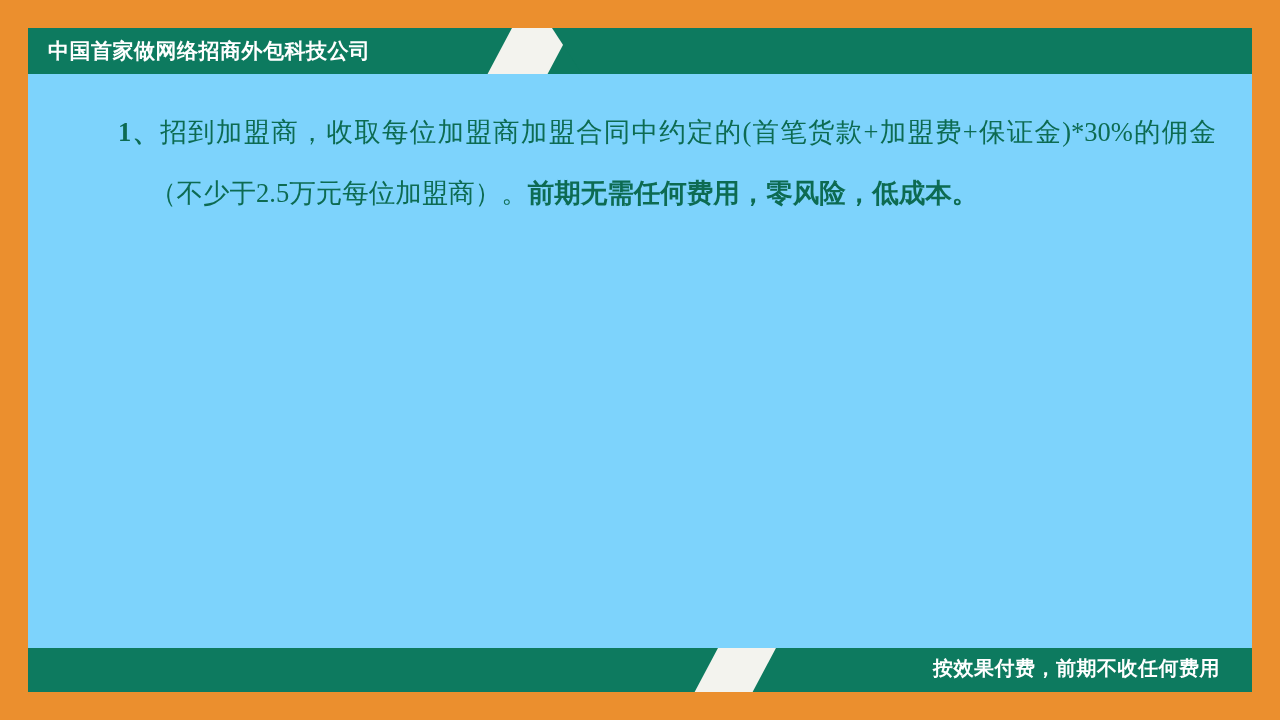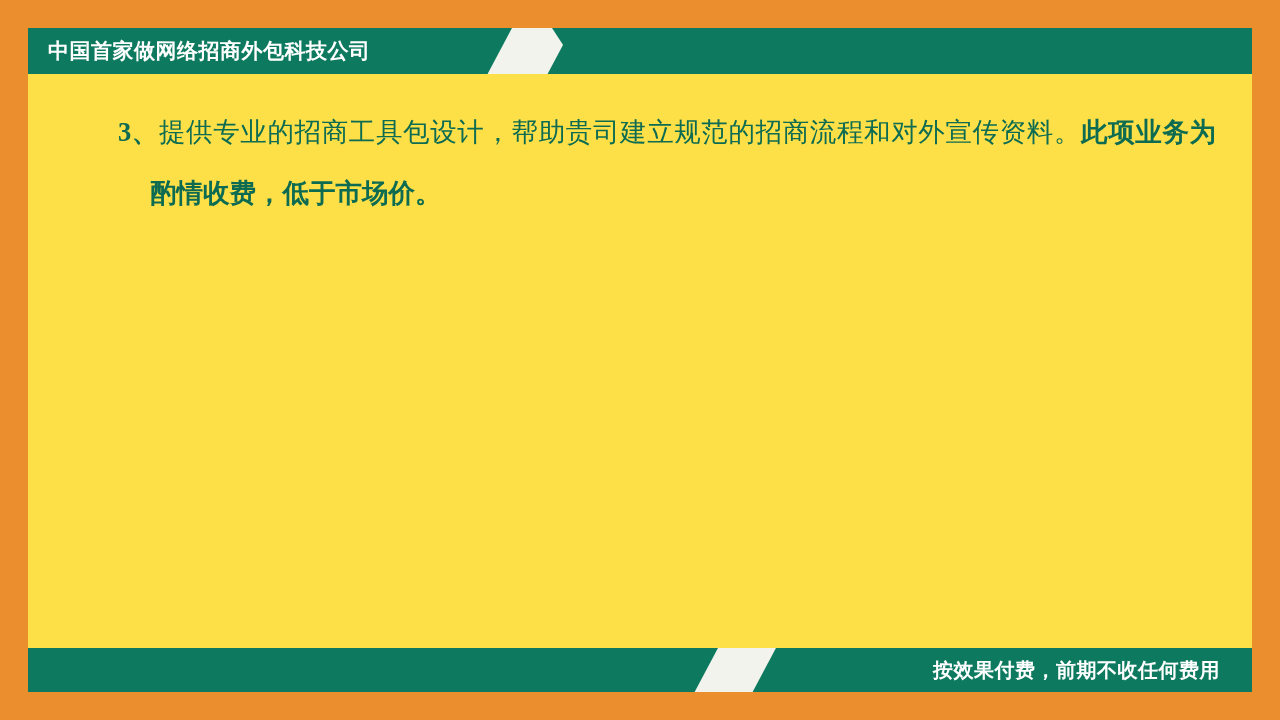"中国首家做网络招商外包科技公司" .paper { background: #fde047 -> #7dd3fc }
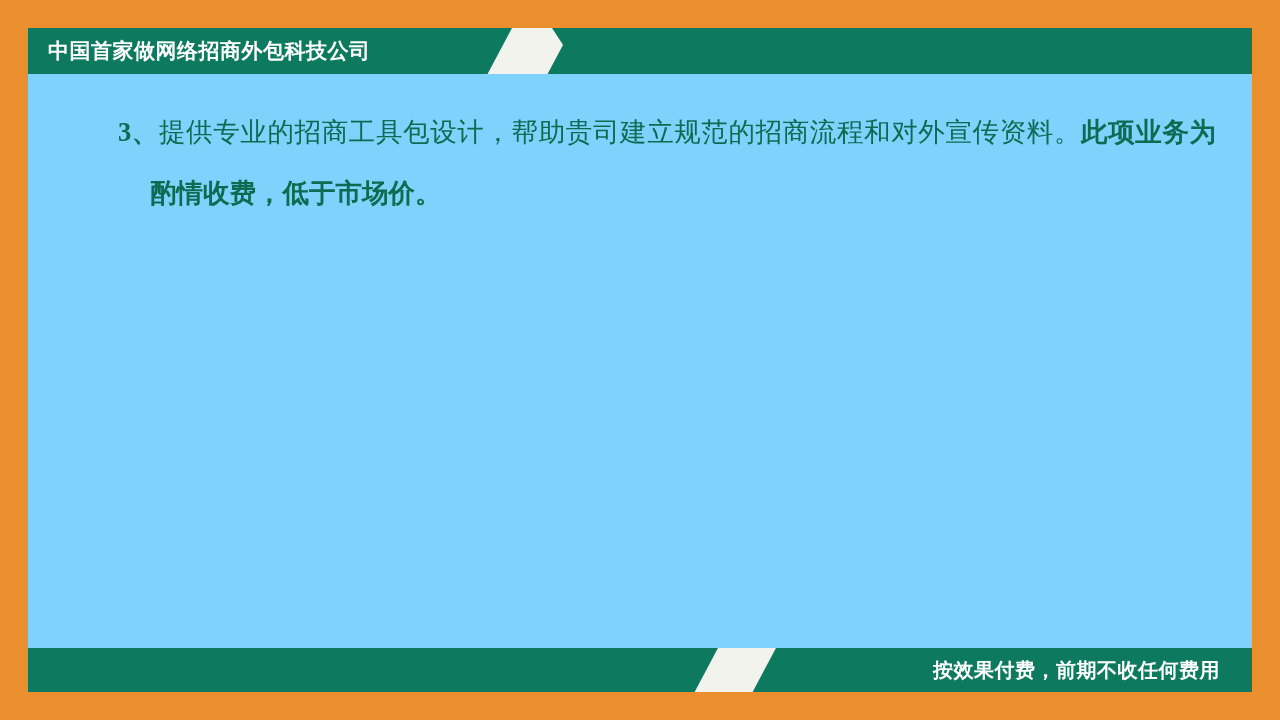"1、招到加盟商，收取每位加盟商加盟合同中约定的(首笔货款+加盟费+保证金)*30" p.para { html: none -> <p> <span>1、</span><span>招到加盟商，收取每位加盟商加盟合同中约定的(首笔货款+加盟费+保证金)*30%的佣金（不少于2.5万元每位加盟商）。</span><span>前期无需任何费用，零风险，低成本。</span> </p> }
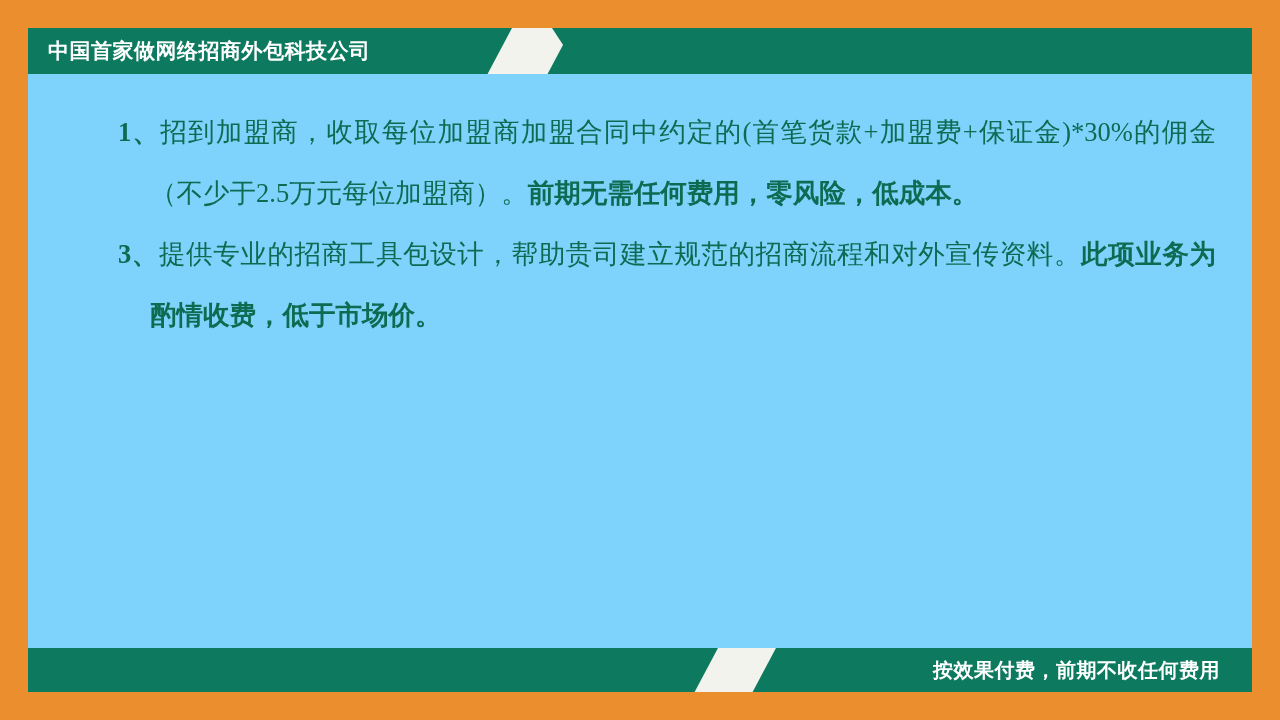"3、提供专业的招商工具包设计，帮助贵司建立规范的招商流程和对外宣传资料。此项业务" p.para { html: <p> <span>3、</span><span>提供专业的招商工具包设计，帮助贵司建立规范的招商流程和对外宣传资料。</span><span>此项业务为酌情收费，低于市场价。</span> </p> -> none }
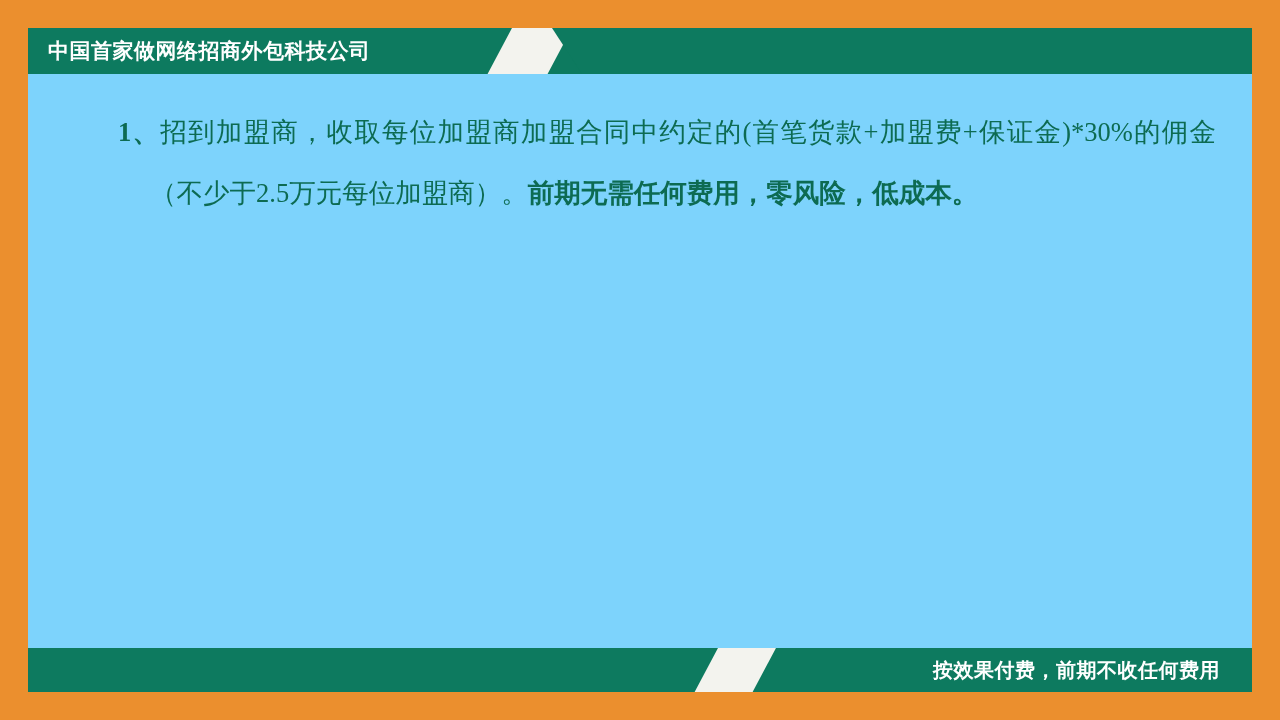"按效果付费，前期不收任何费用" .footer-text { font-family: Liberation Serif, serif -> Liberation Mono, monospace }
